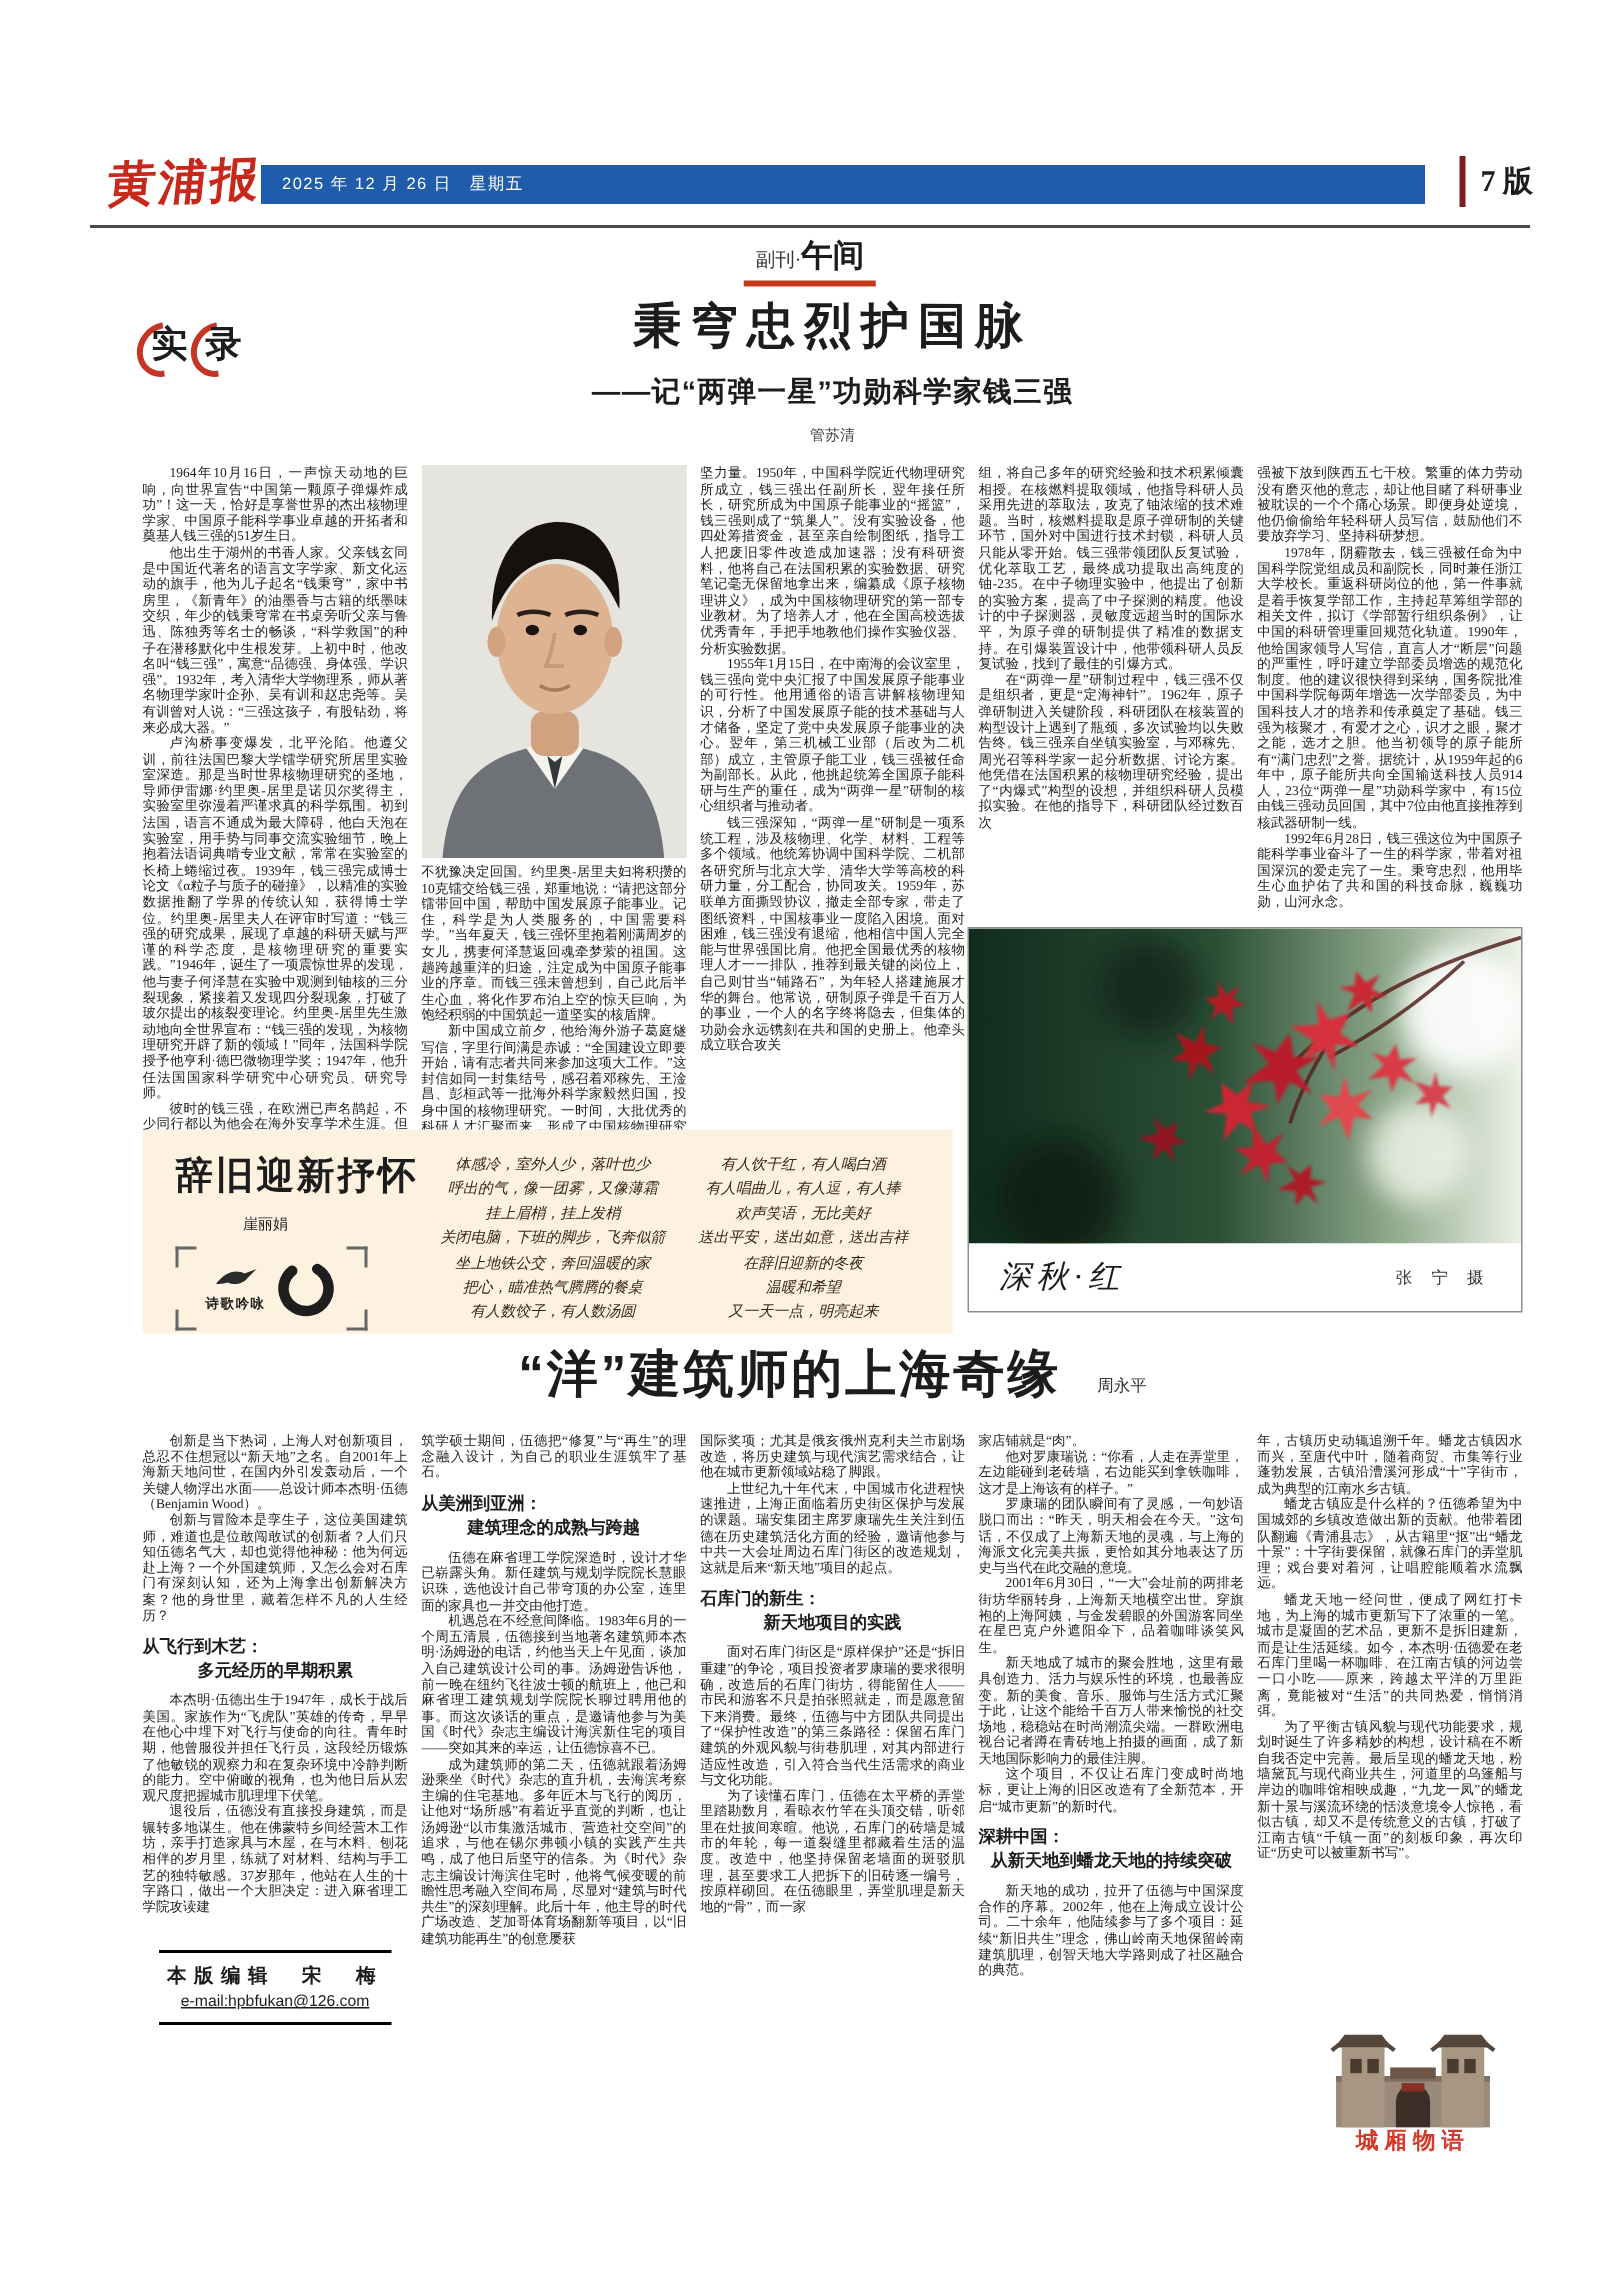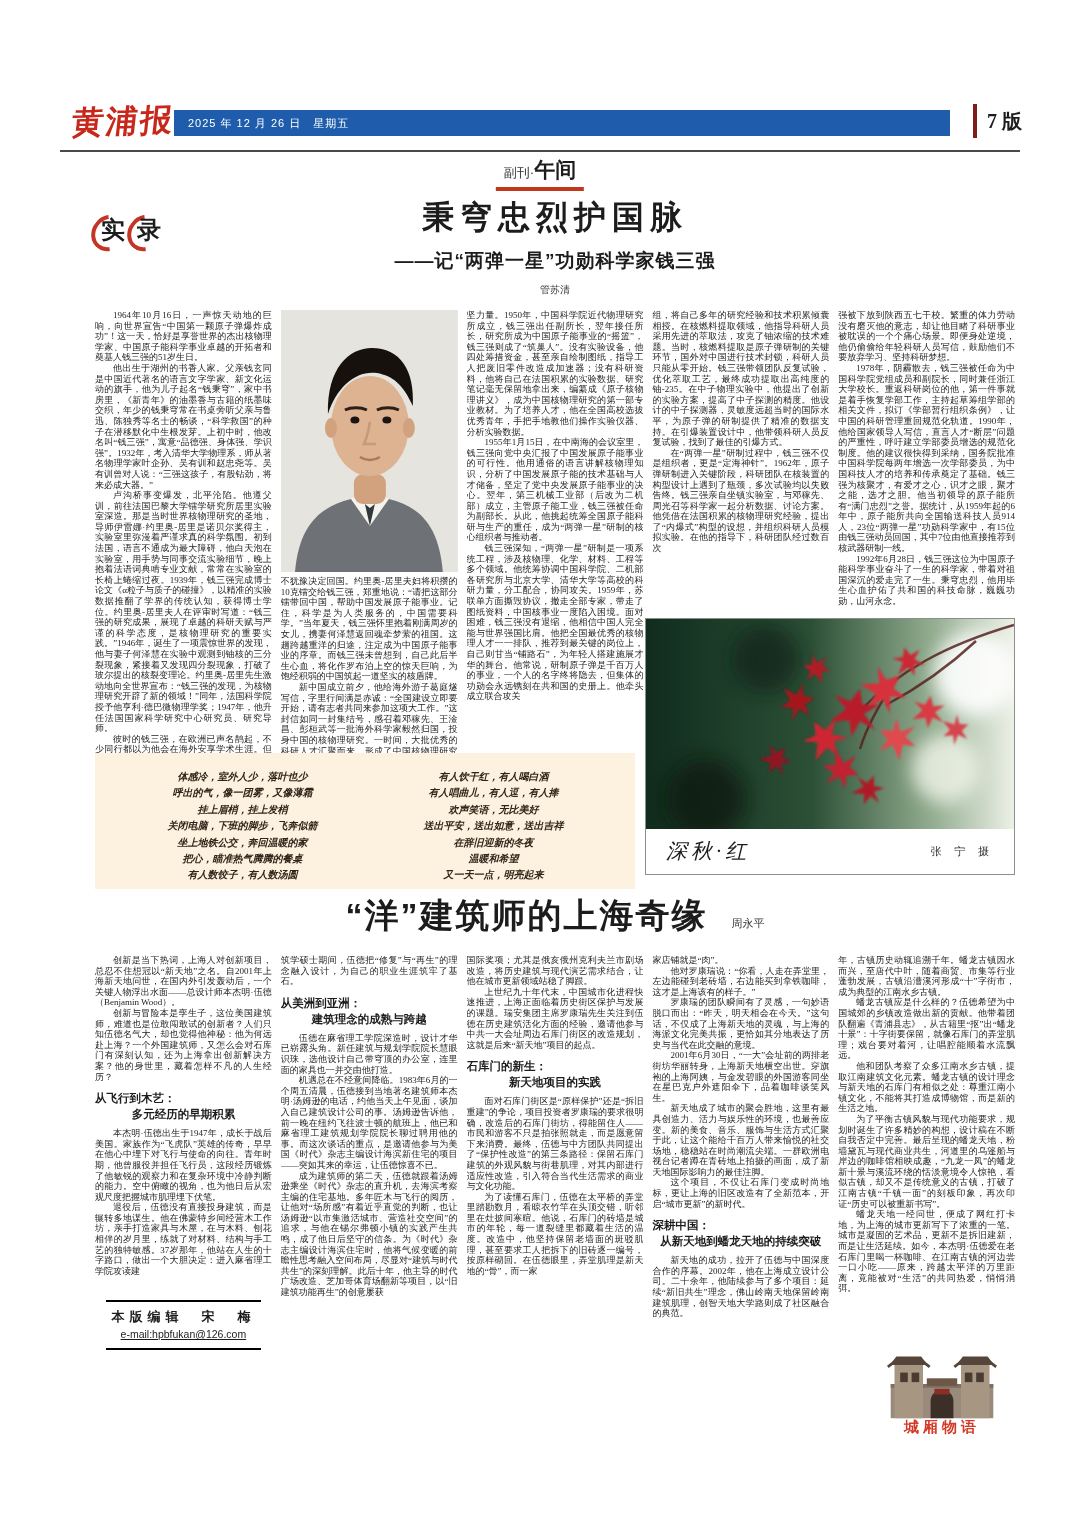"辞旧迎新抒怀" div.poem-left { html: none -> <div> <div>辞旧迎新抒怀</div> <div>崖丽娟</div> <div> <span></span> <span></span> <span></span> <span></span> <span> <svg> <path></path> </svg> <span>诗歌吟咏</span> </span> <svg> <circle></circle> </svg> </div> </div> }
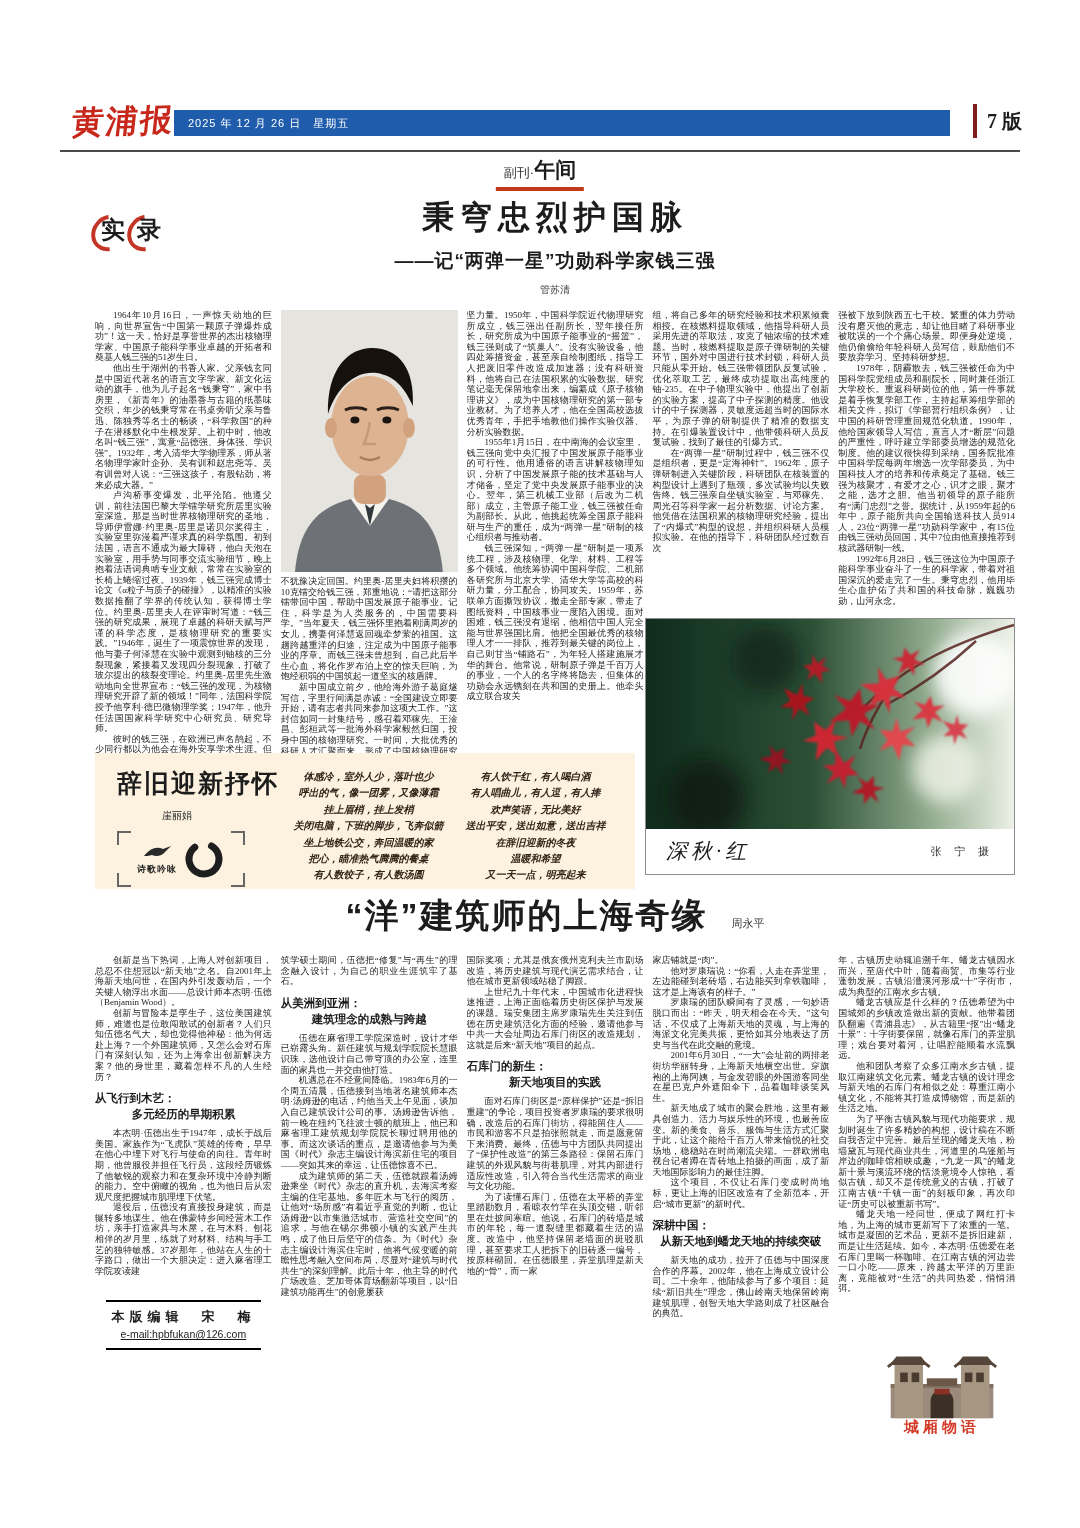"体感冷，室外人少，落叶也少" .poem-cols { font-weight: bold -> none }
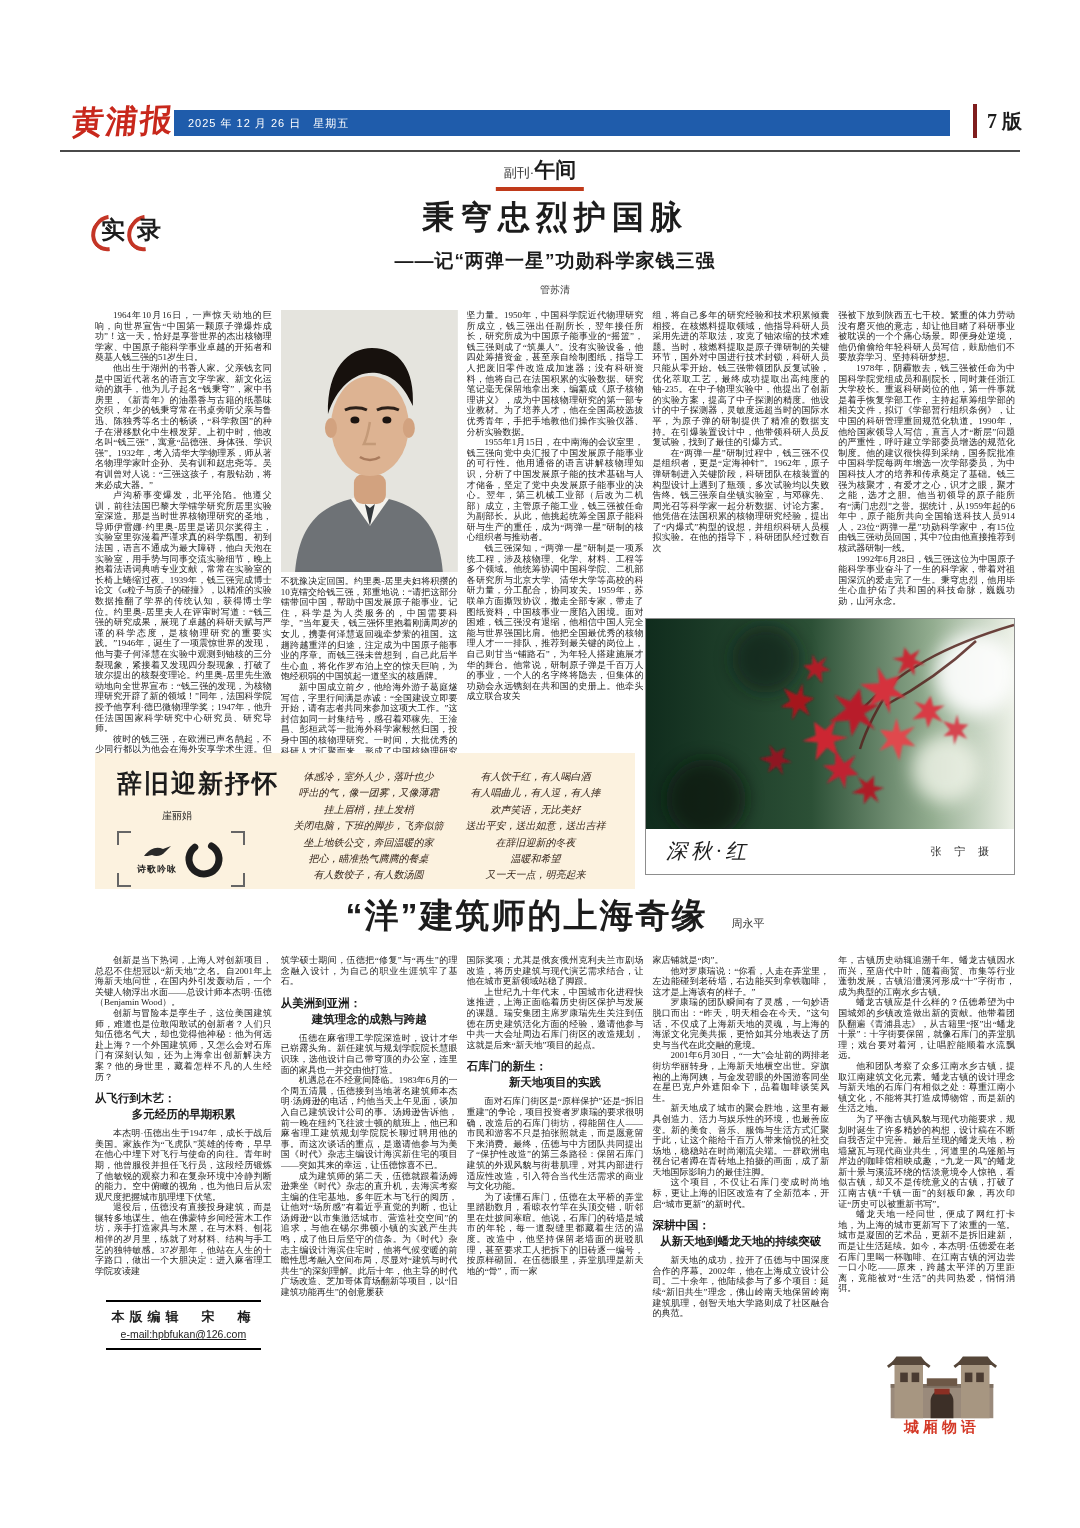"他和团队考察了众多江南水乡古镇，提取江南建筑文化元素。蟠龙古镇的设计理念与新天地" p { html: <p>他和团队考察了众多江南水乡古镇，提取江南建筑文化元素。蟠龙古镇的设计理念与新天地的石库门有相似之处：尊重江南小镇文化，不能将其打造成博物馆，而是新的生活之地。</p> -> none }
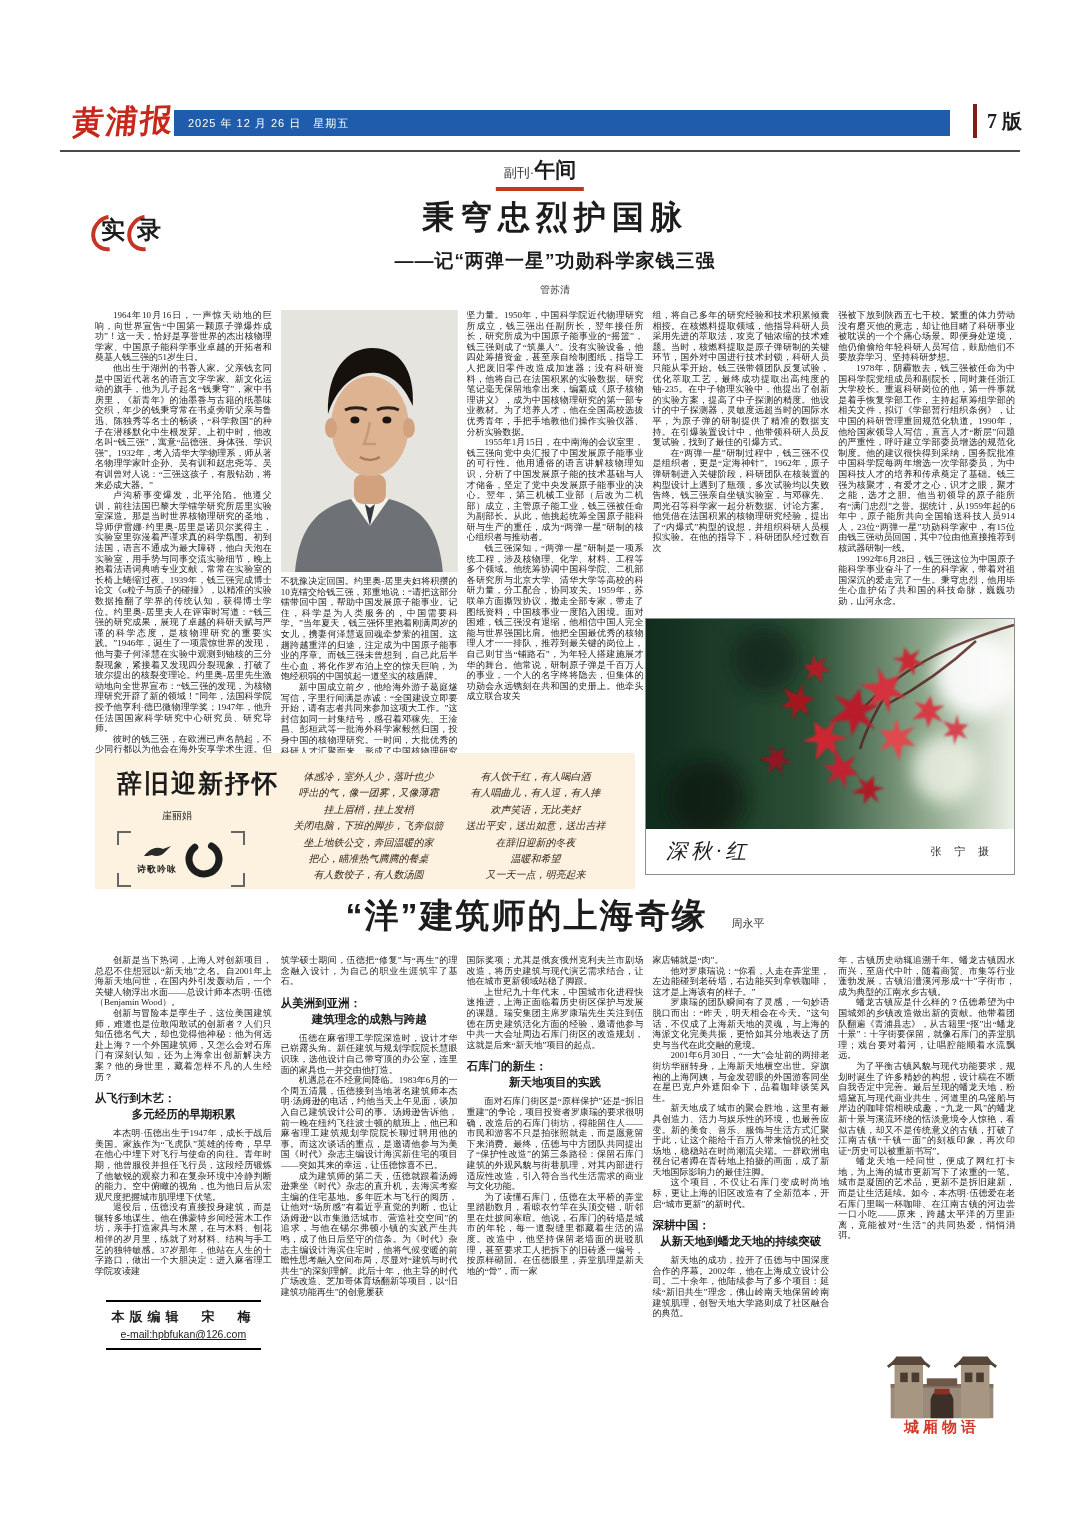"为了平衡古镇风貌与现代功能要求，规划时诞生了许多精妙的构想，设计稿在不断自我否定" p { order: before "蟠龙天地一经问世，便成了网红打卡地，为上海的城市更新写下了浓重的一笔。城市是凝固" -> after "蟠龙天地一经问世，便成了网红打卡地，为上海的城市更新写下了浓重的一笔。城市是凝固" }
